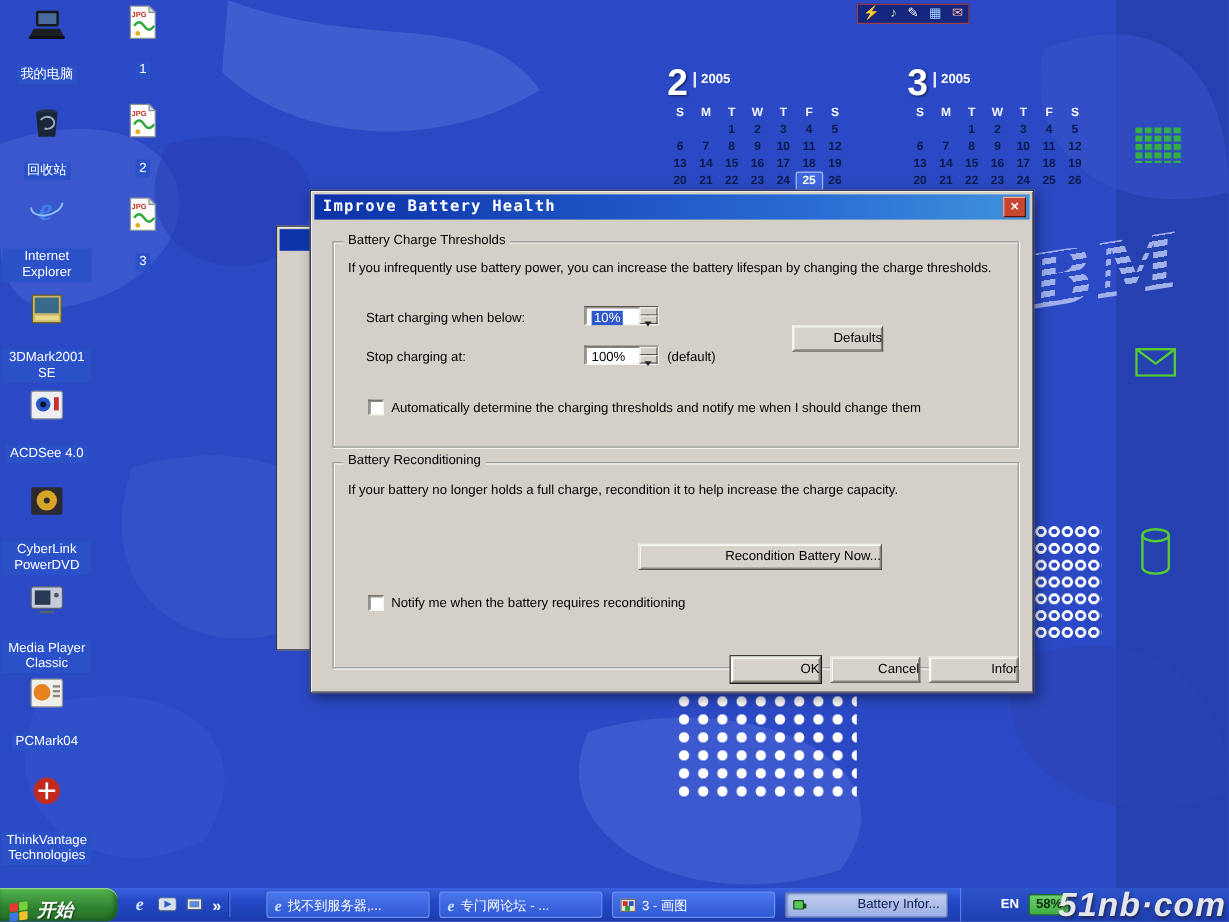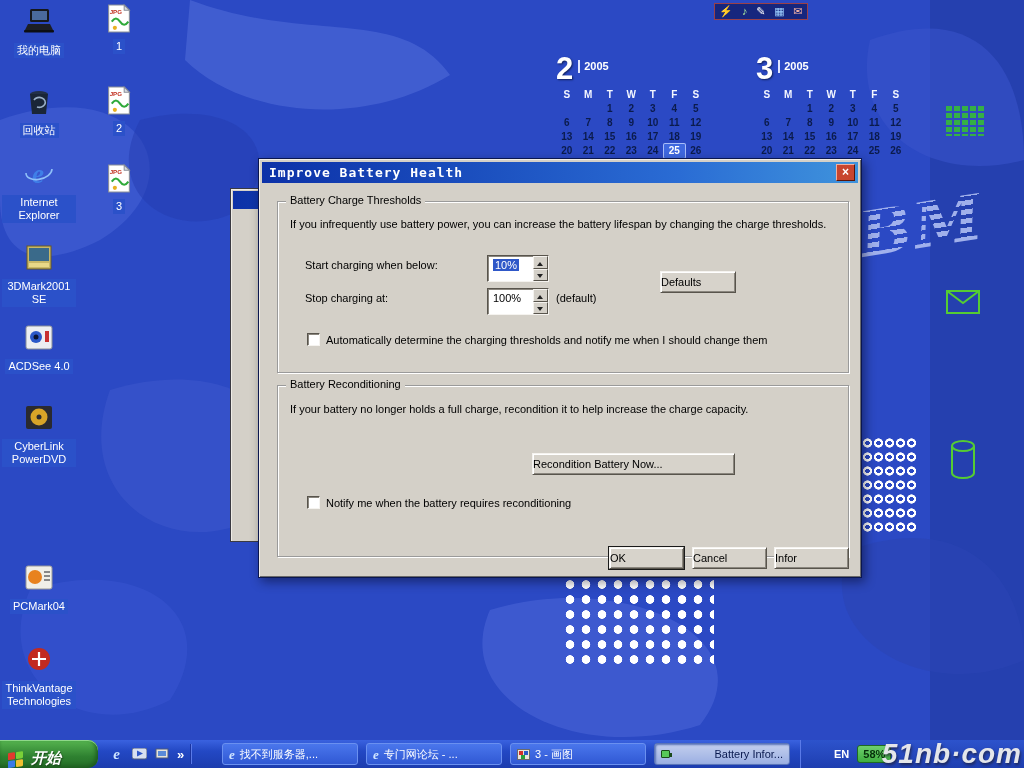"我的电脑" .dicon .lbl { margin-top: 6px -> 18px }
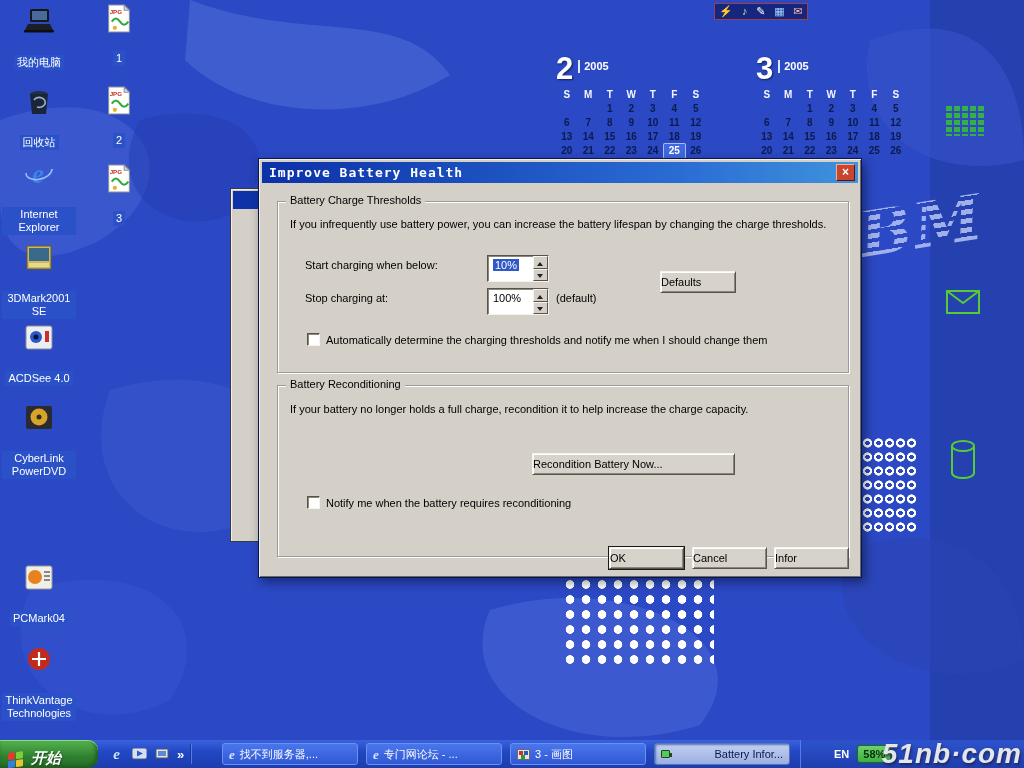"10%" .spin { height: 27px -> 16px }
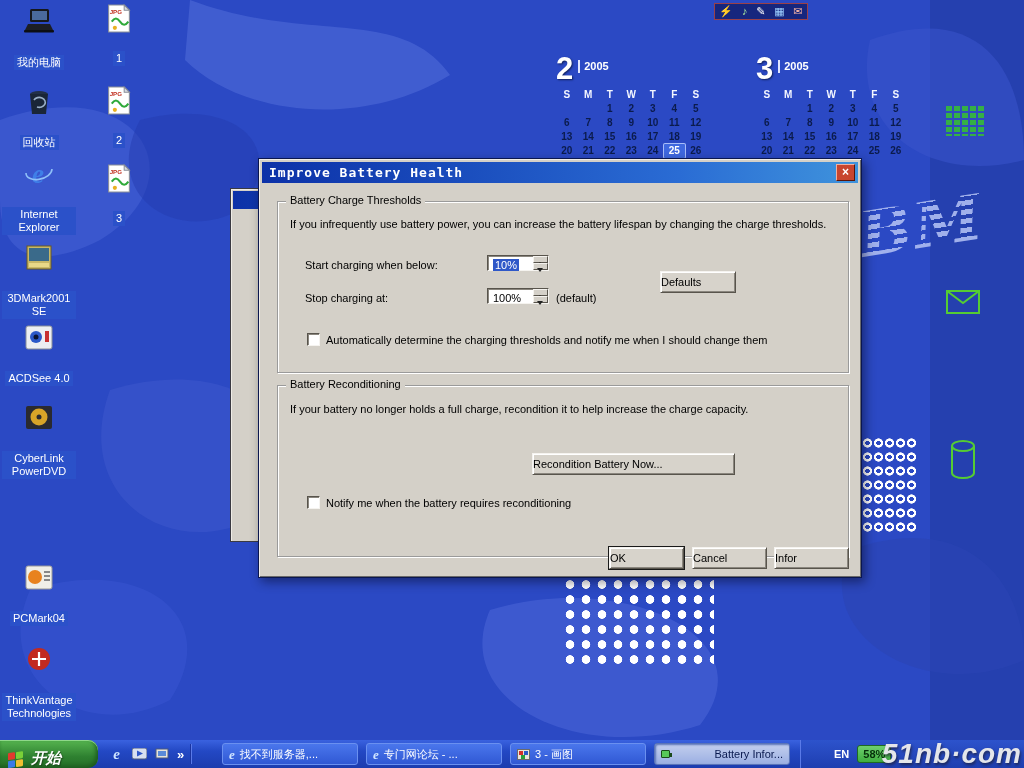"Defaults" .btn { text-align: left -> right }
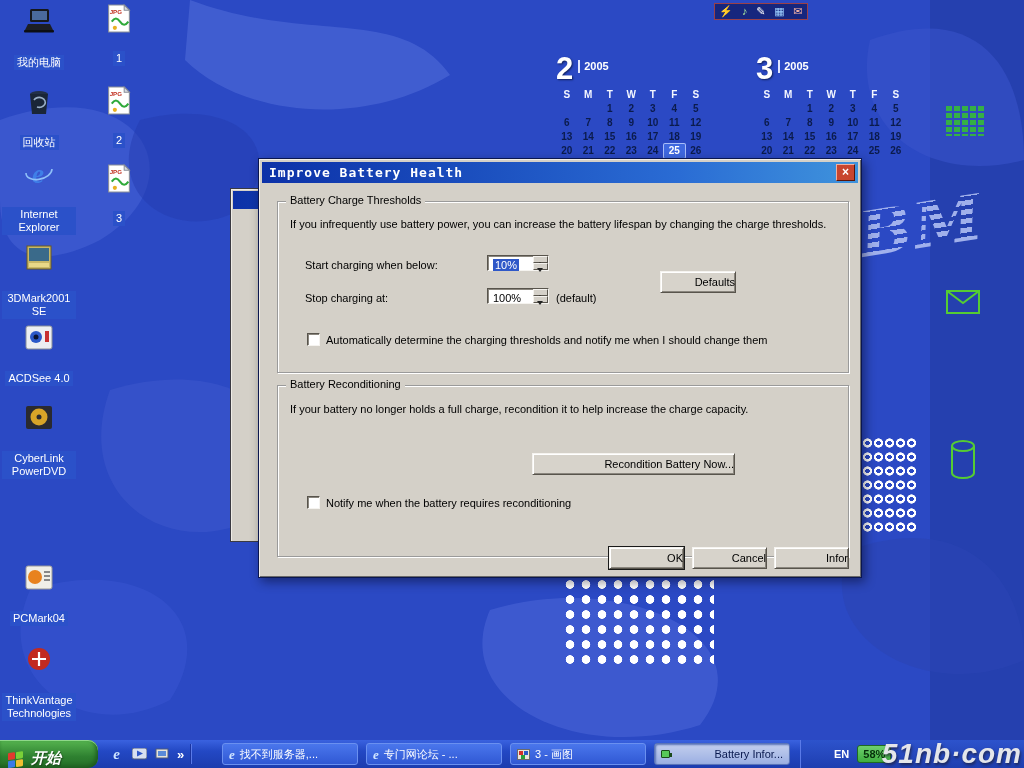"Media Player Classic" div.dicon { html: none -> <div> <div> <svg> <rect></rect> <rect></rect> <circle></circle> <rect></rect> </svg> </div> <span>Media Player Classic</span> </div> }
